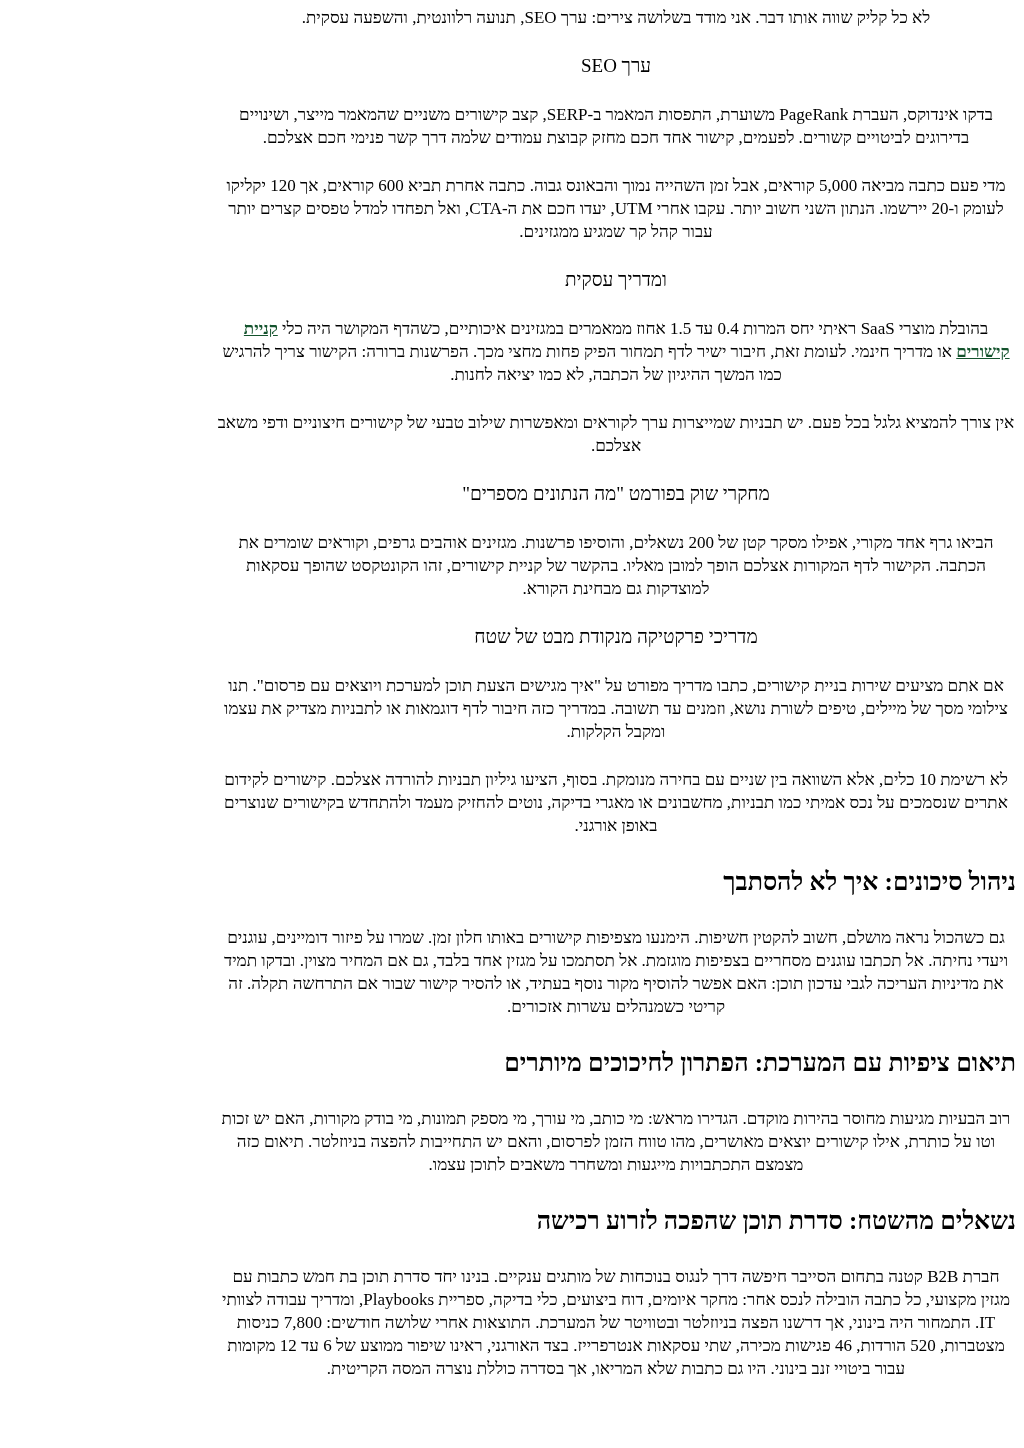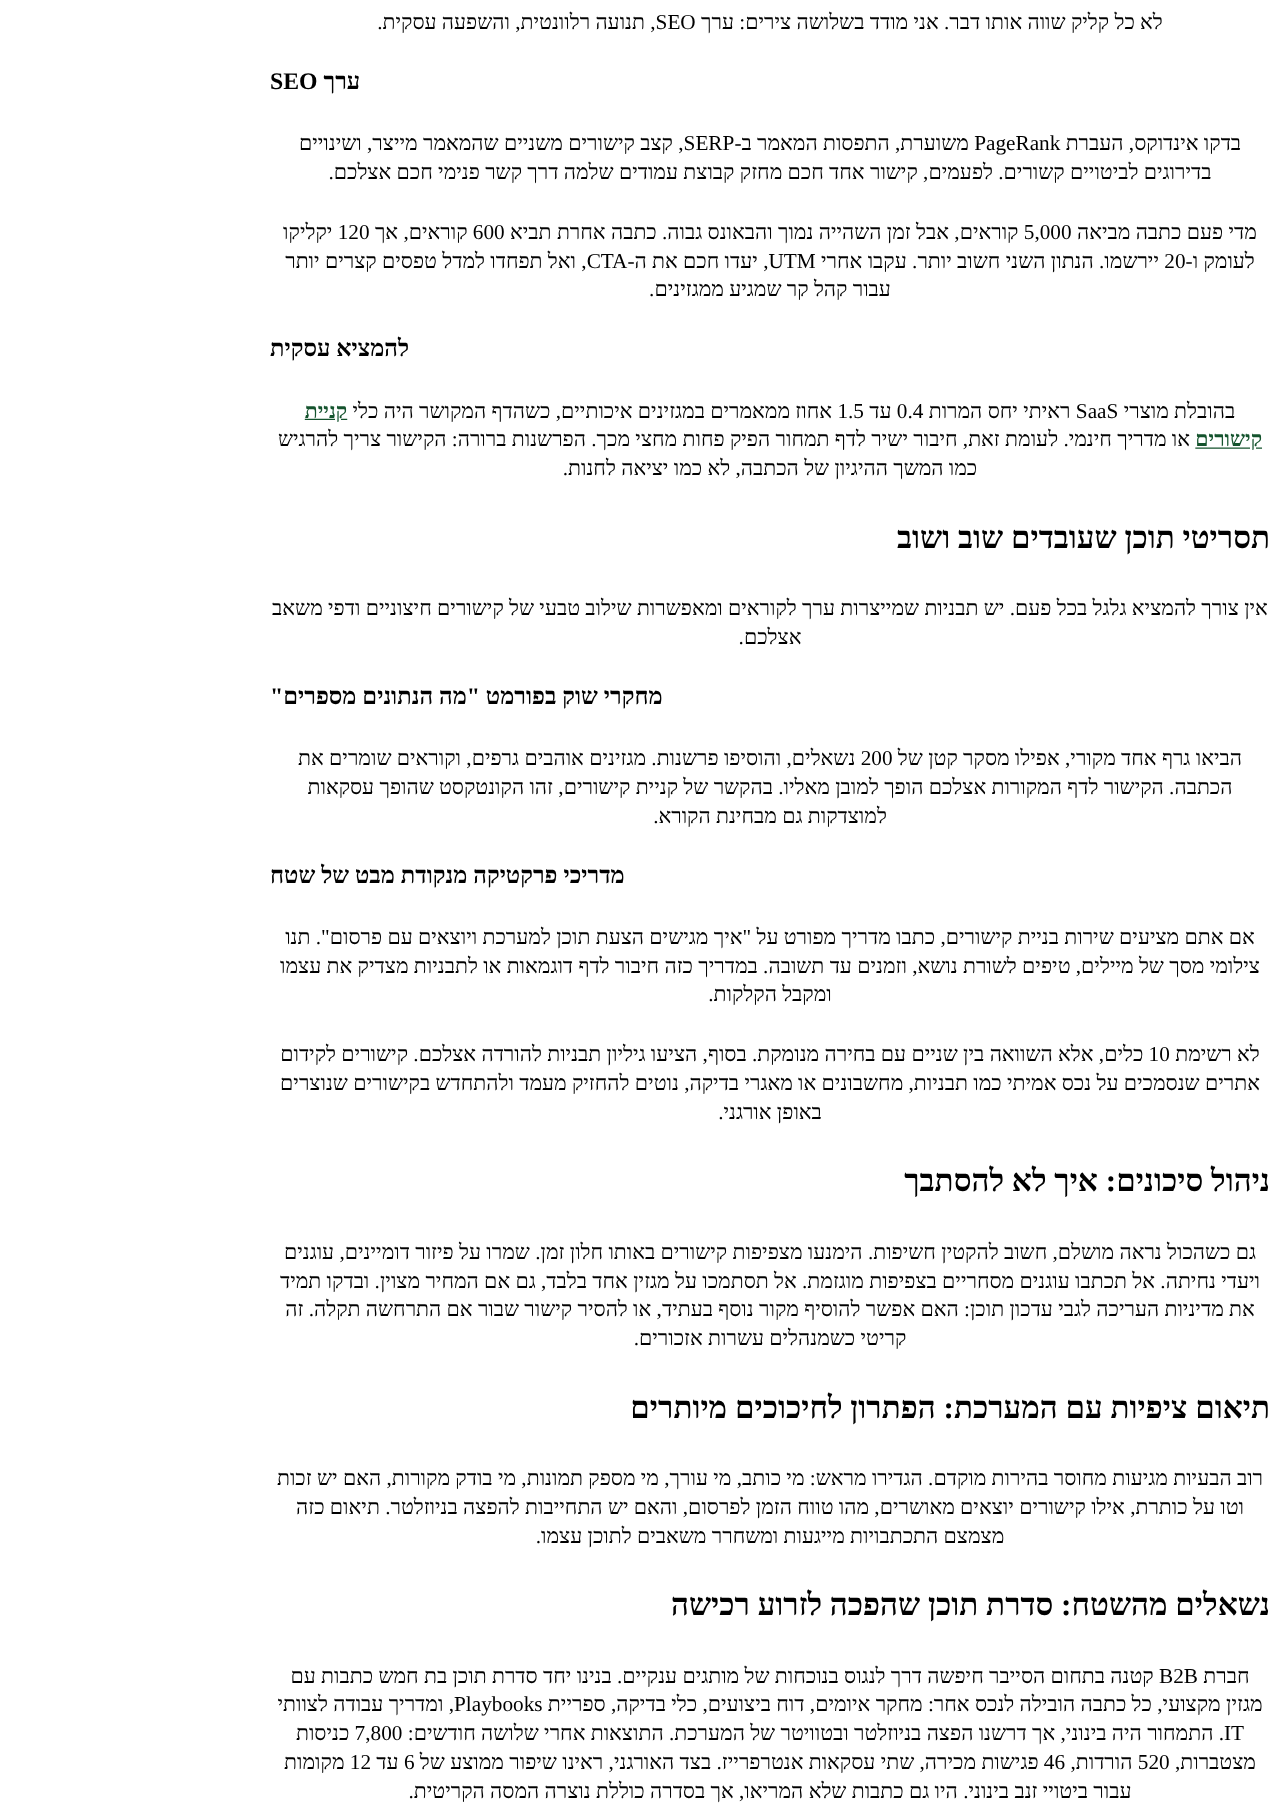"ערך SEO" h3.h-small { font-weight: bold -> normal; text-align: left -> center }
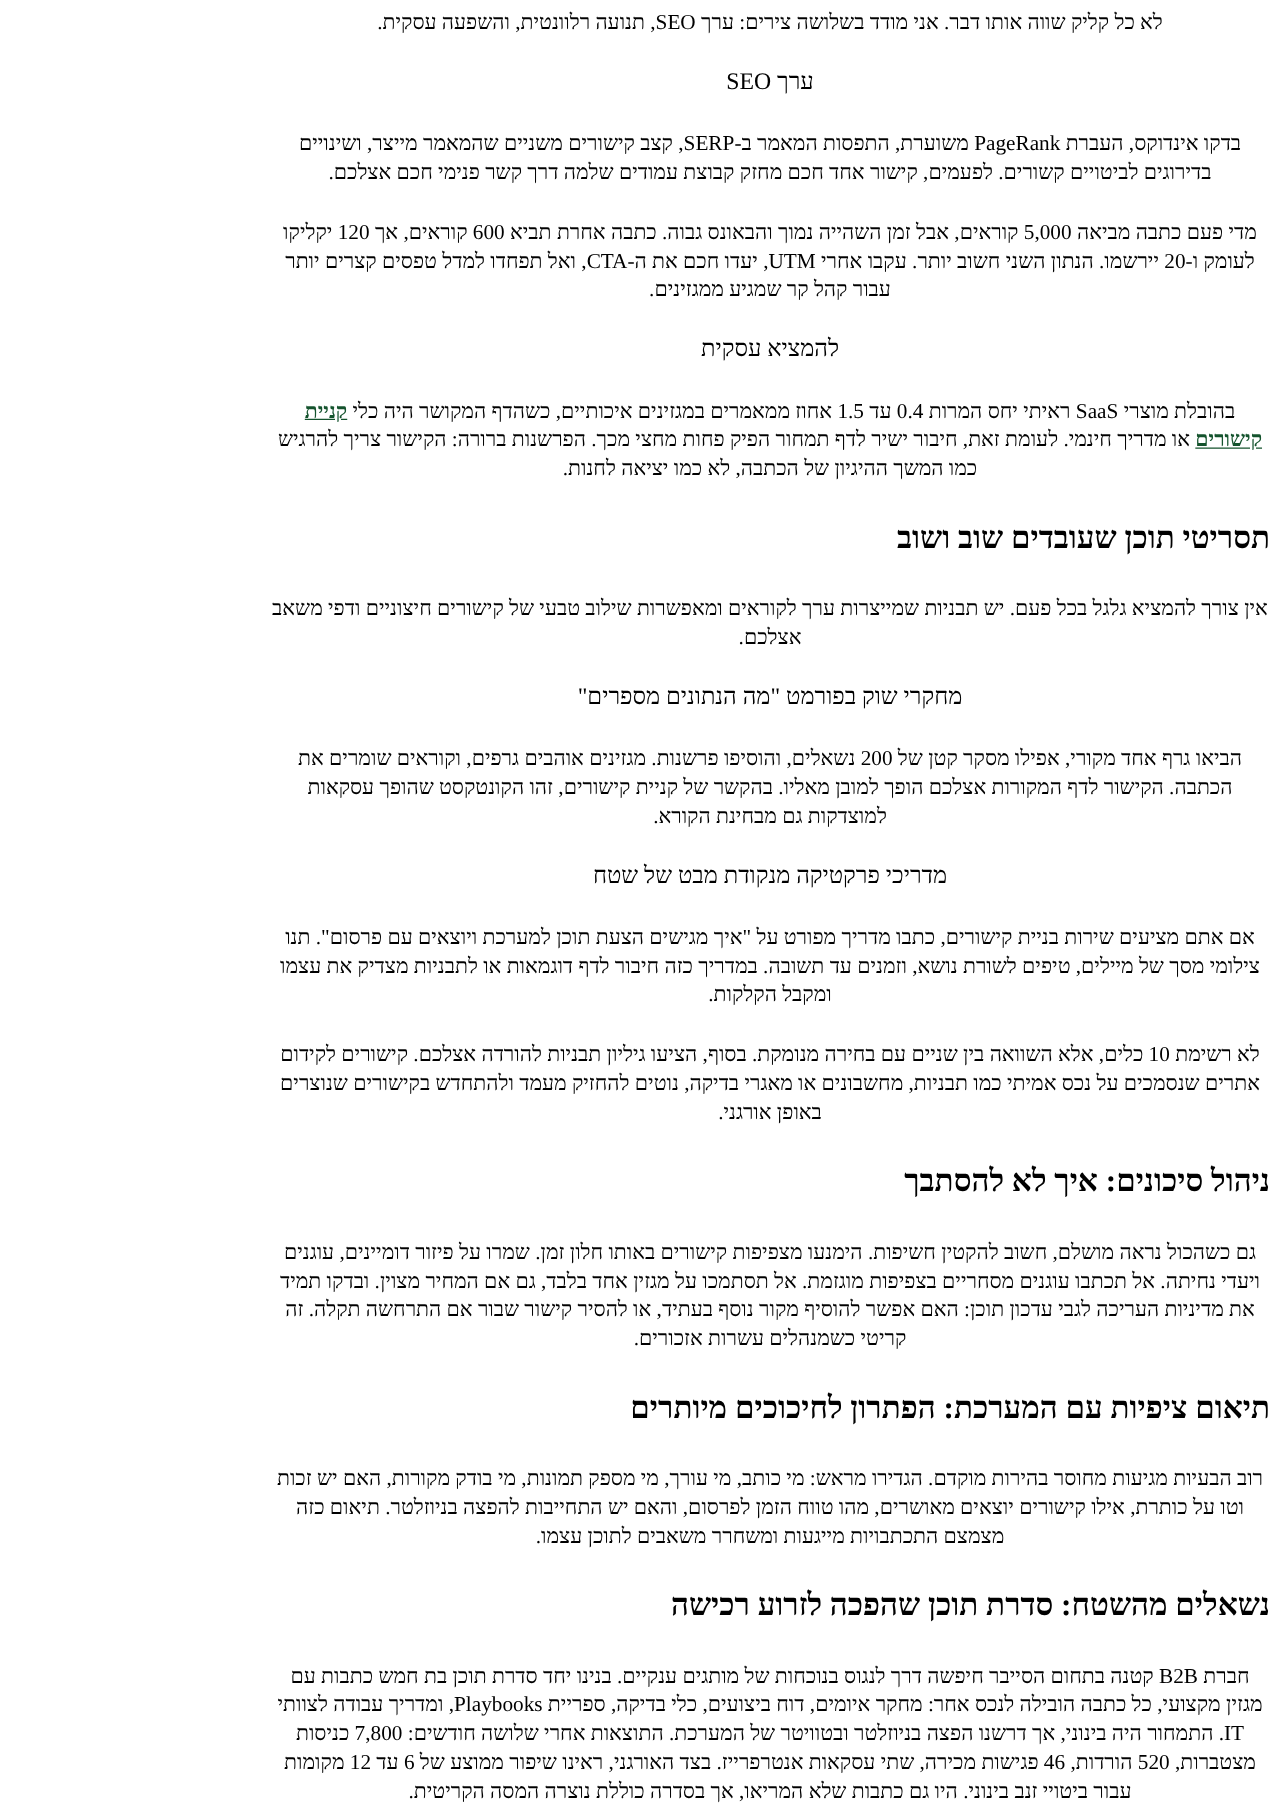"להמציא עסקית" h3.h-small { text: להמציא -> ומדריך }
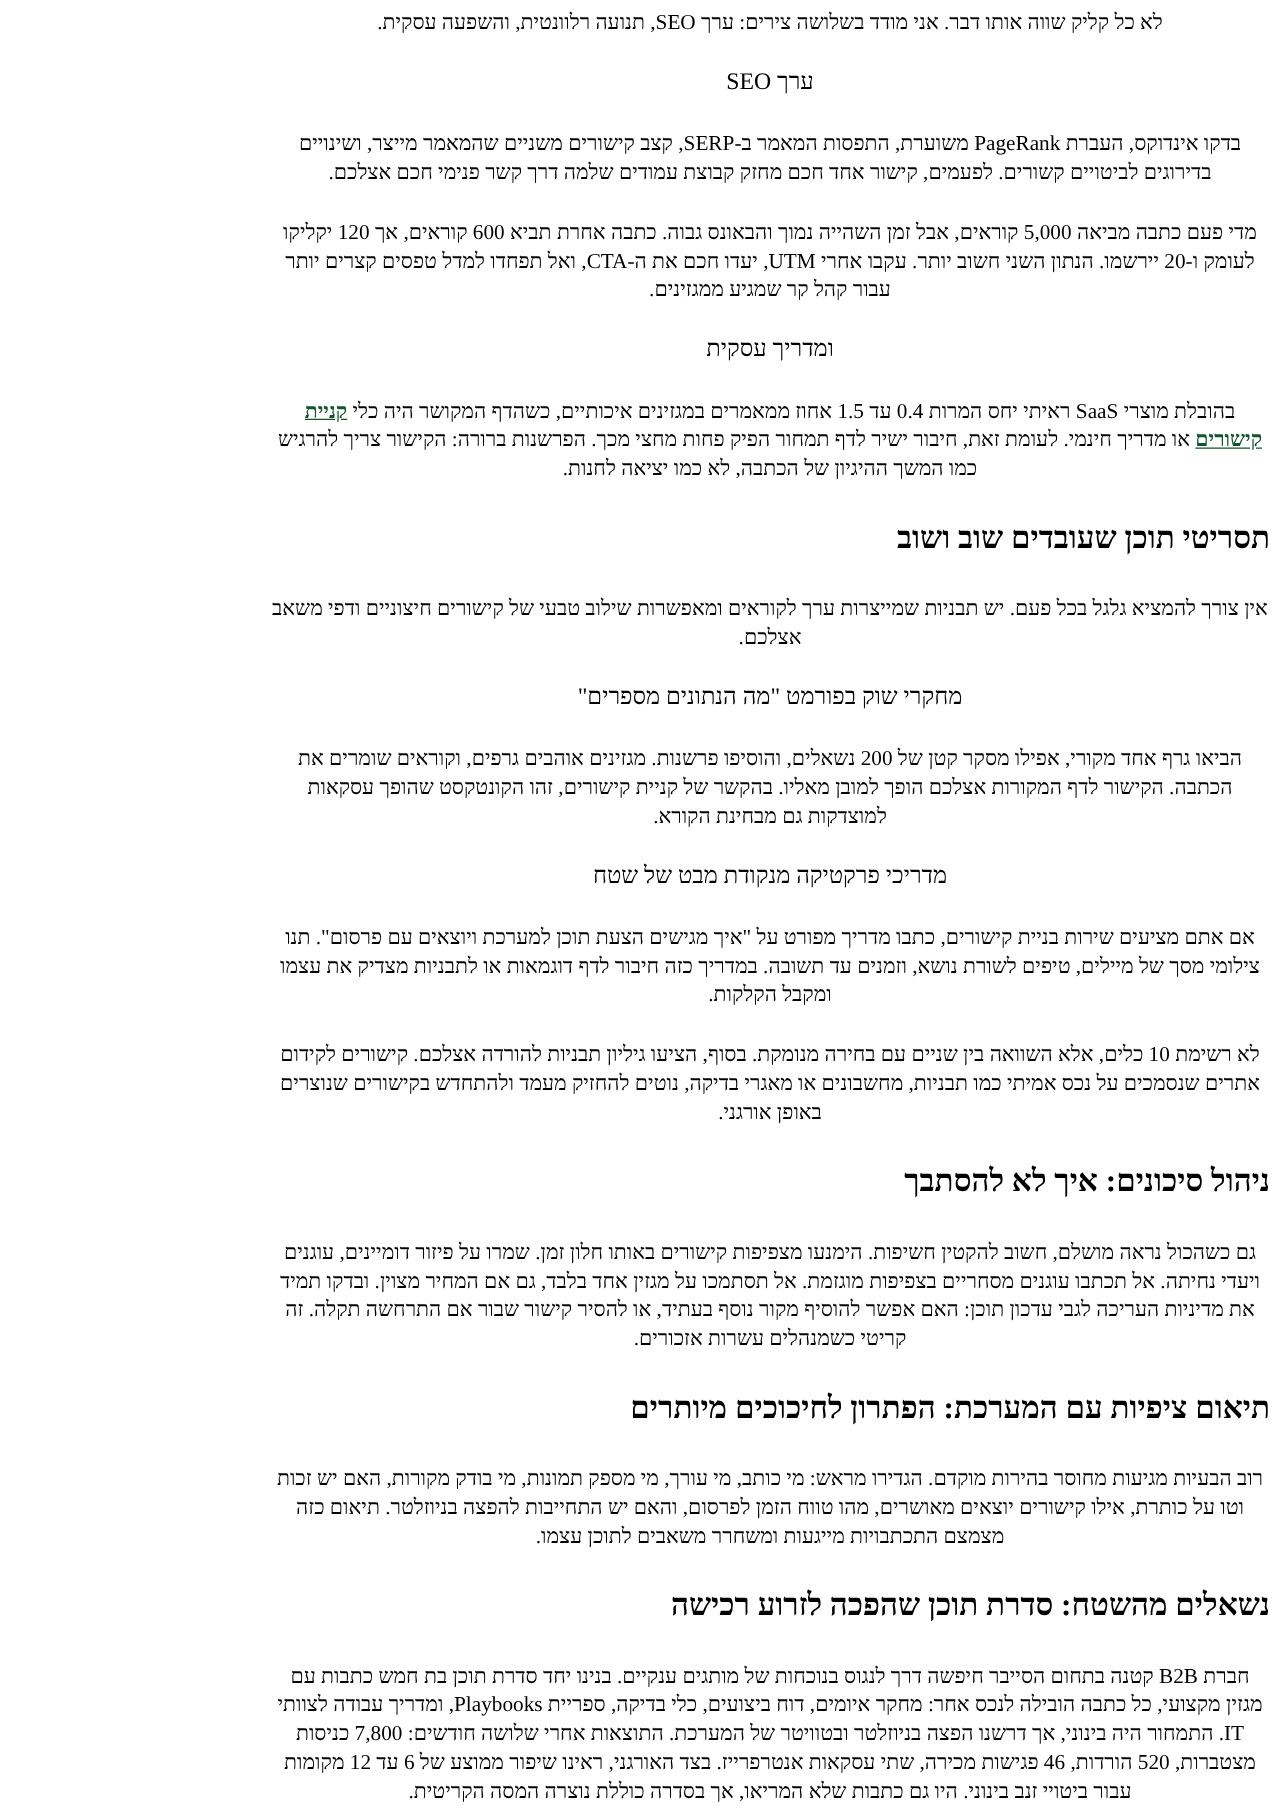"תסריטי תוכן שעובדים שוב ושוב" h2.h-large { html: <h2>תסריטי תוכן שעובדים שוב ושוב</h2> -> none }
